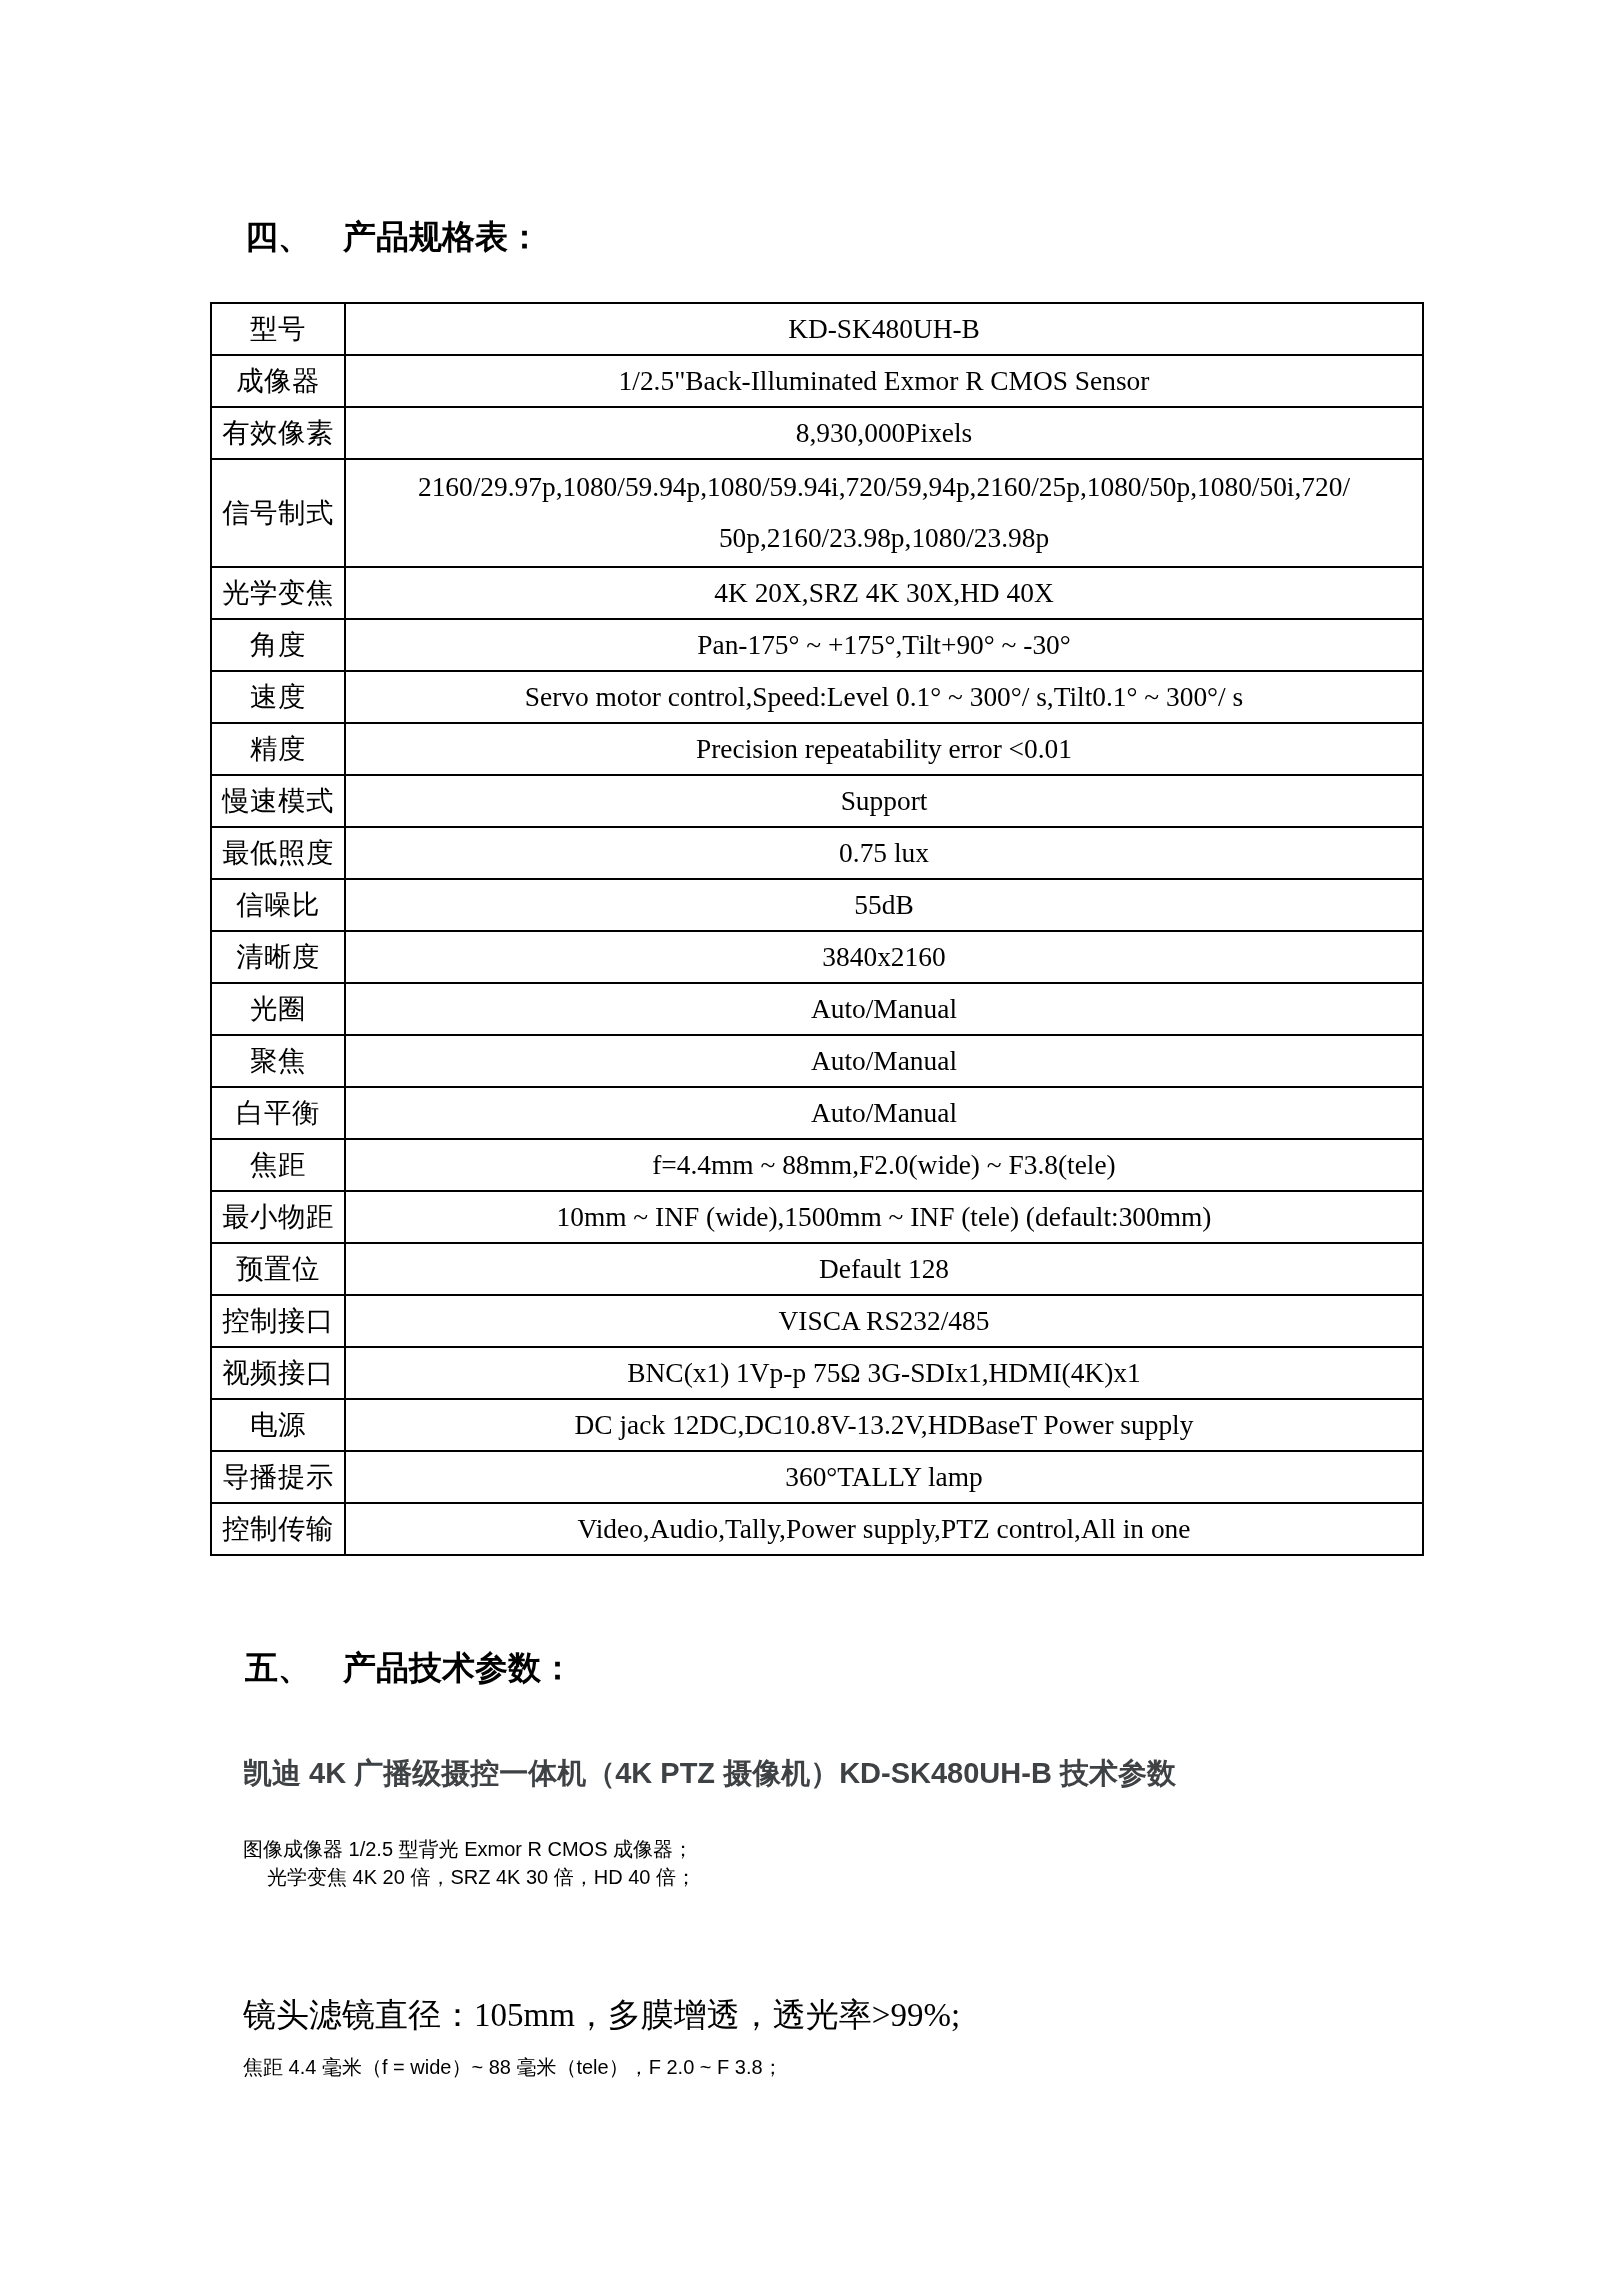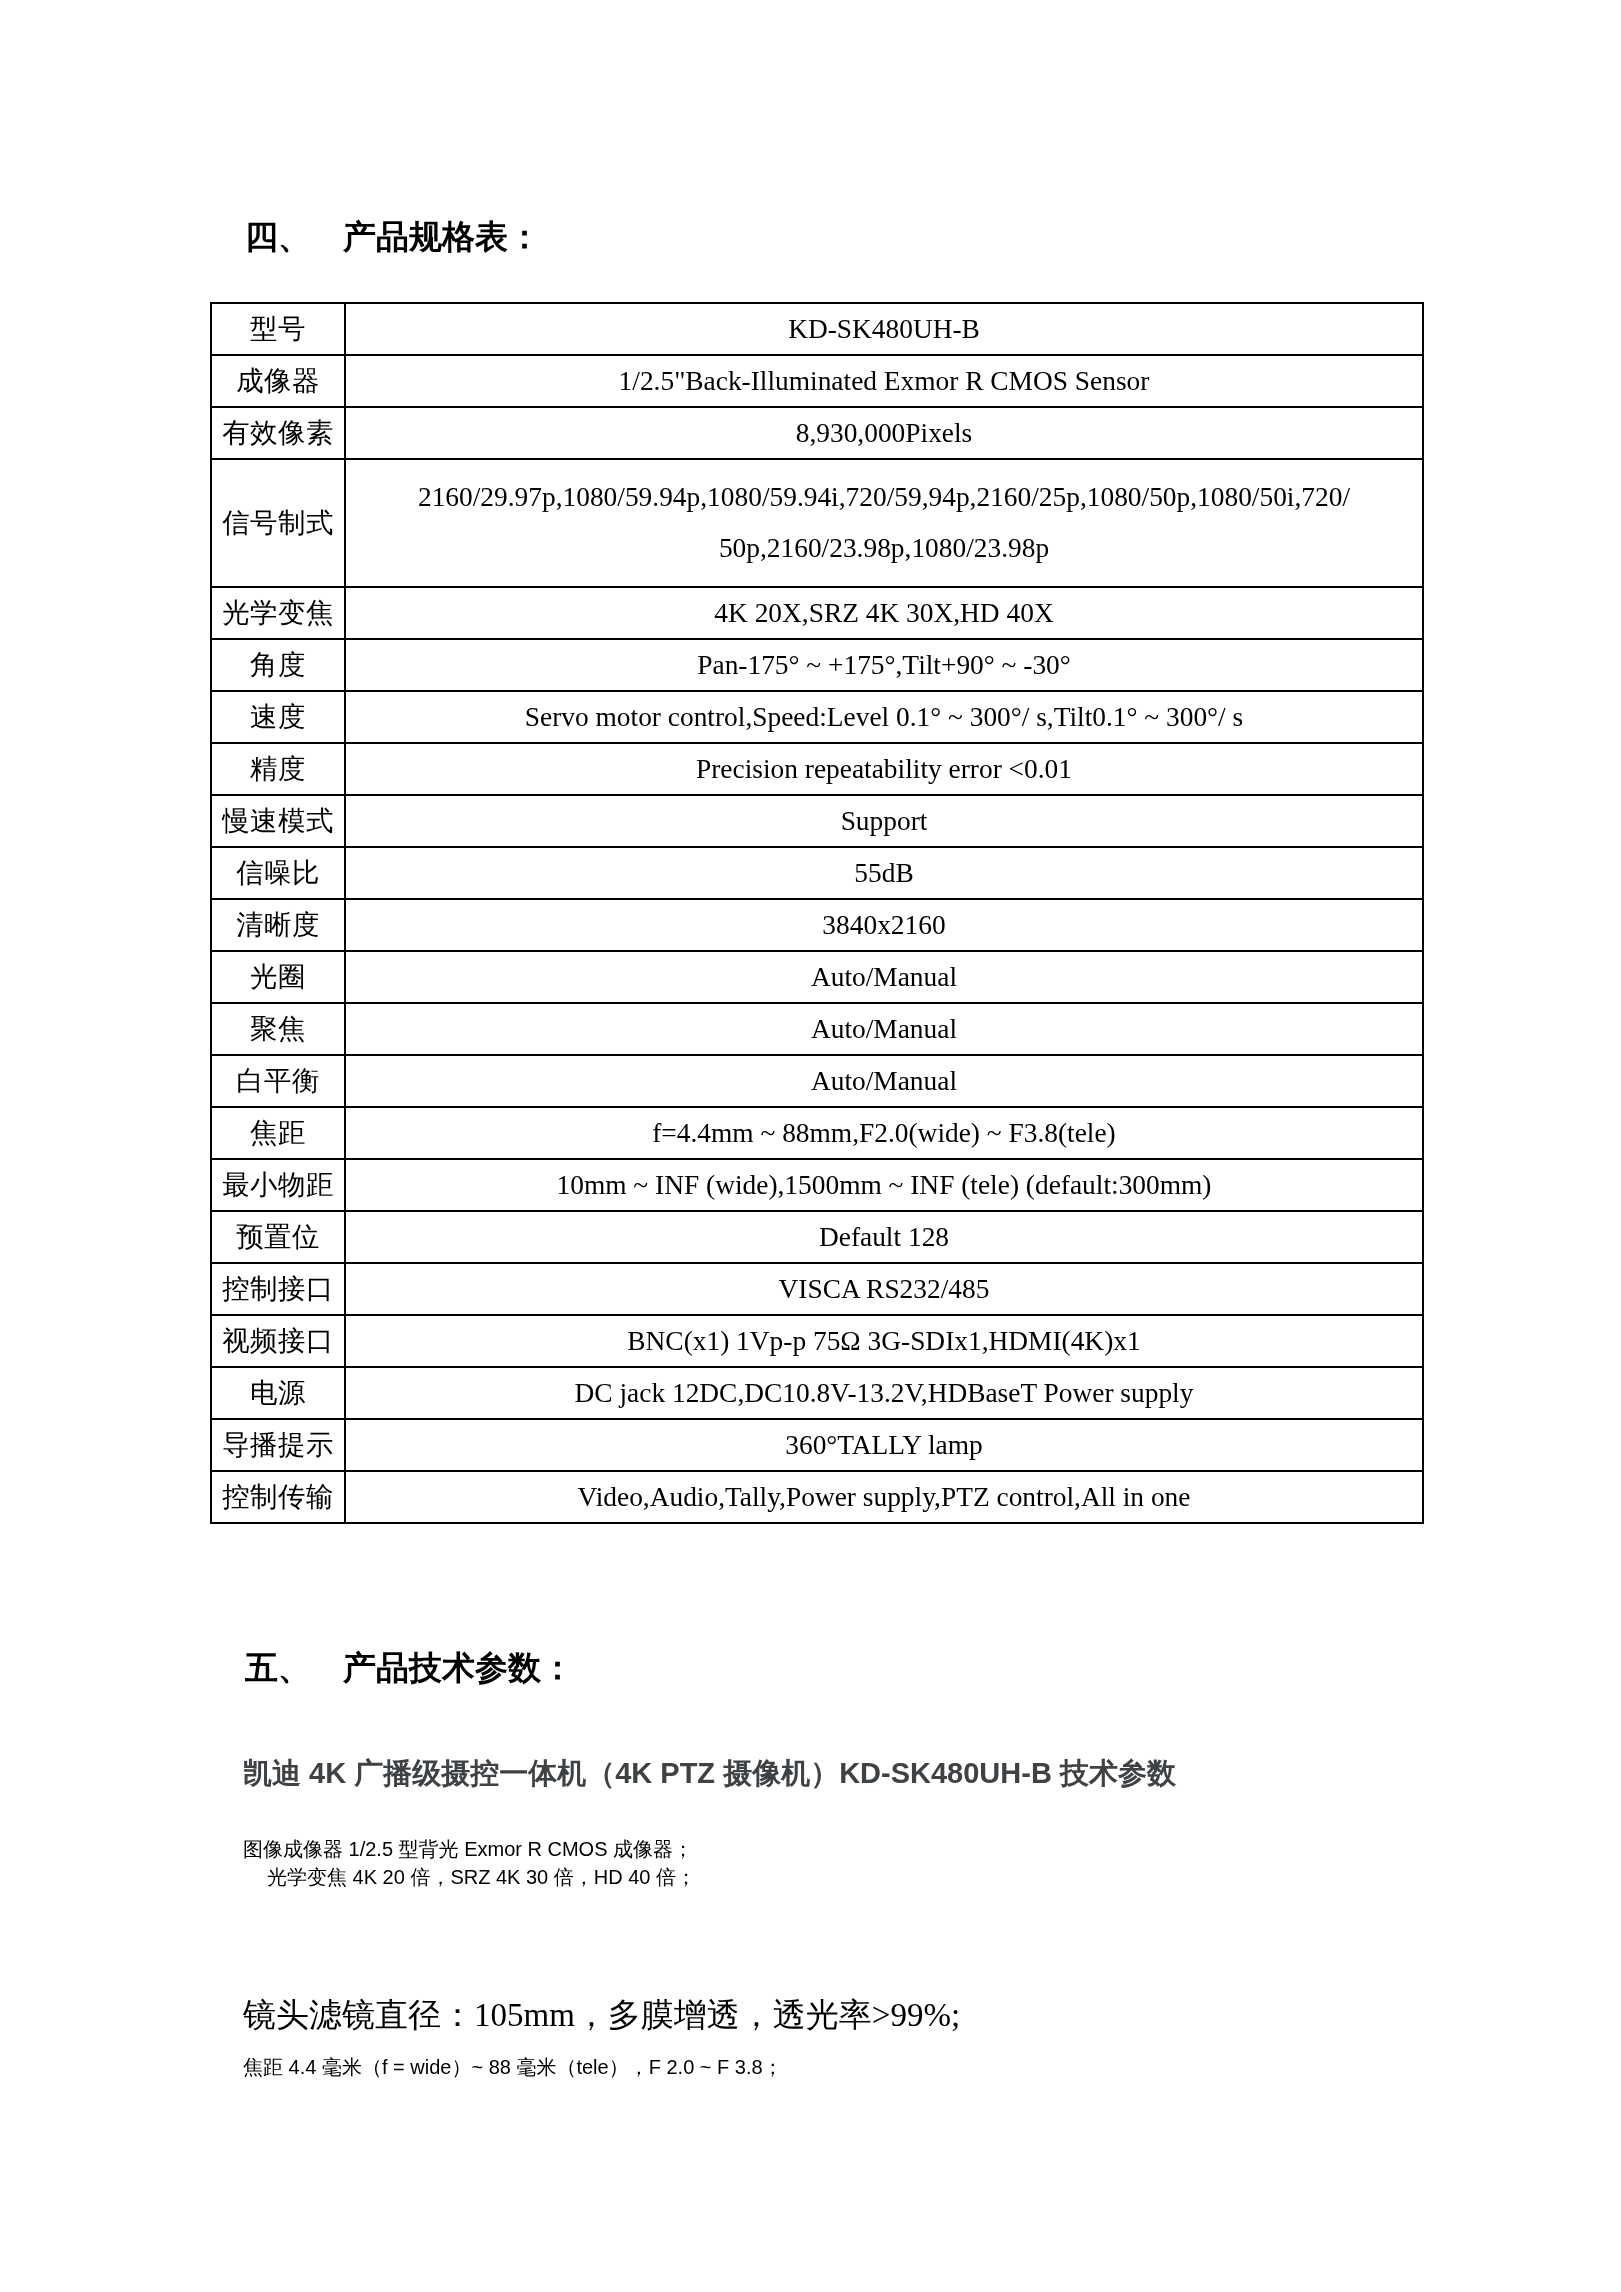"信号制式" table.spec-table tr.tall { height: 128px -> 108px }
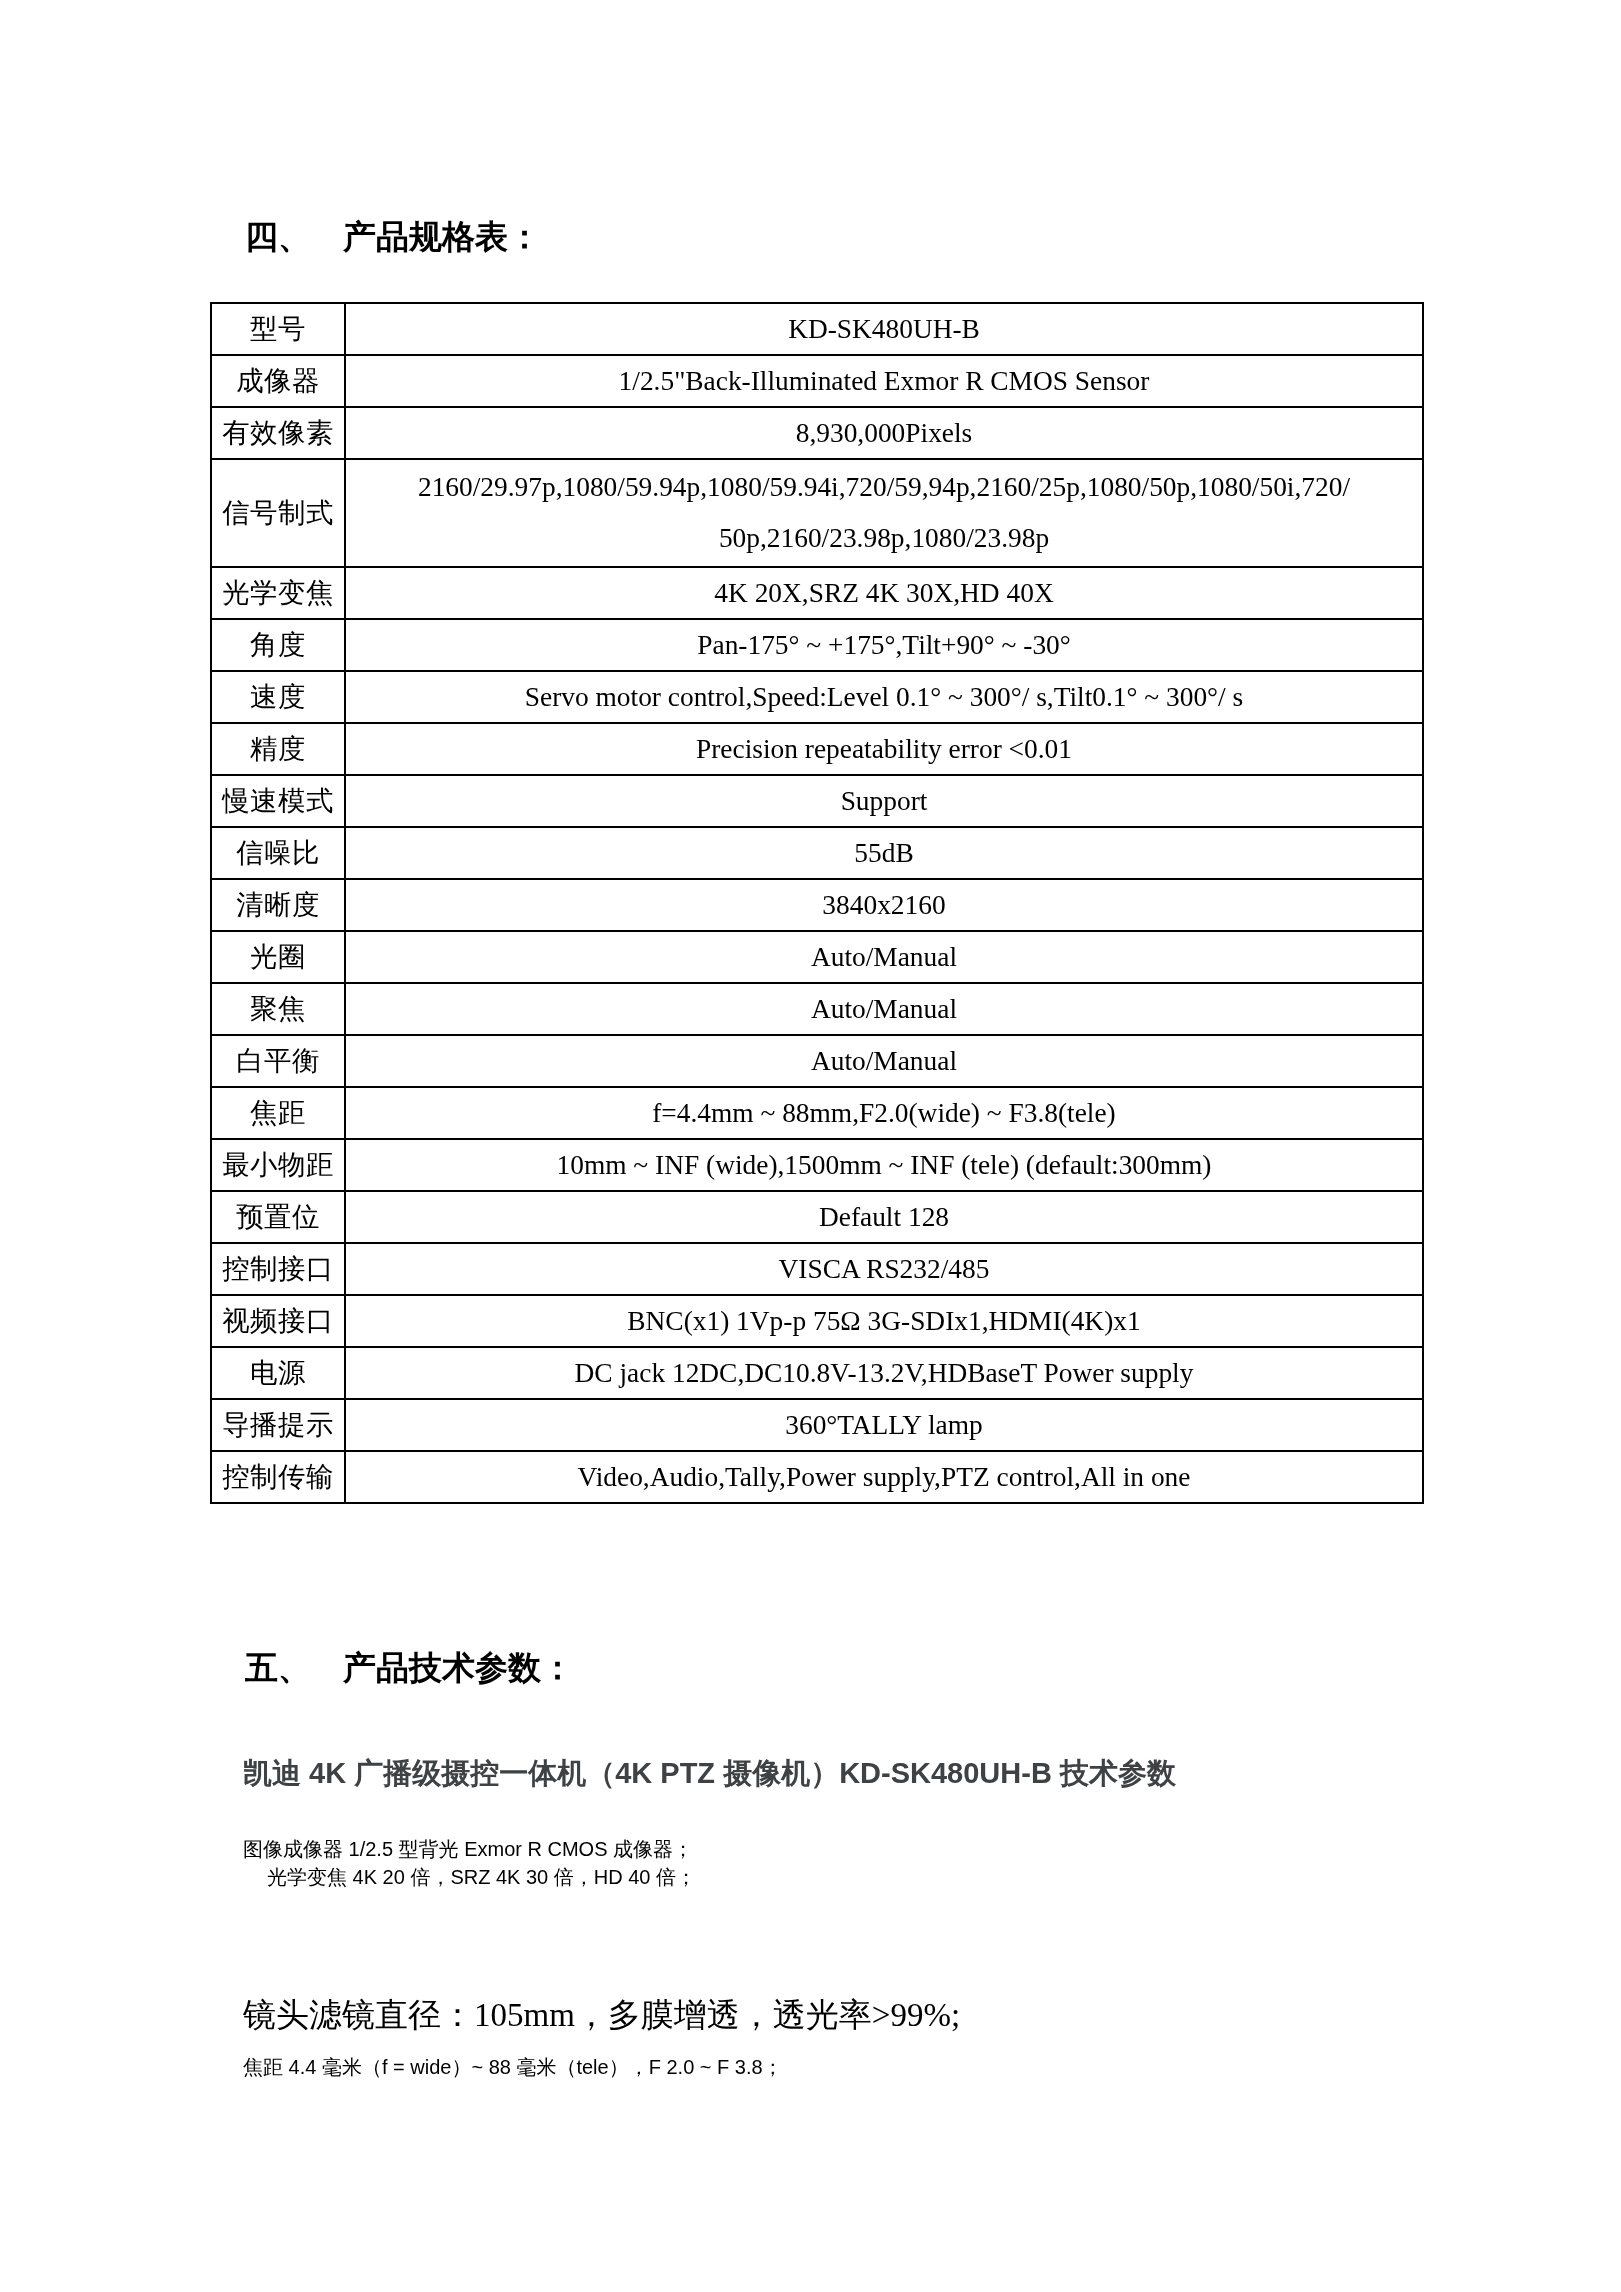"最低照度" tr { html: none -> <tr> <td>最低照度</td> <td> <div>0.75 lux</div> </td> </tr> }
